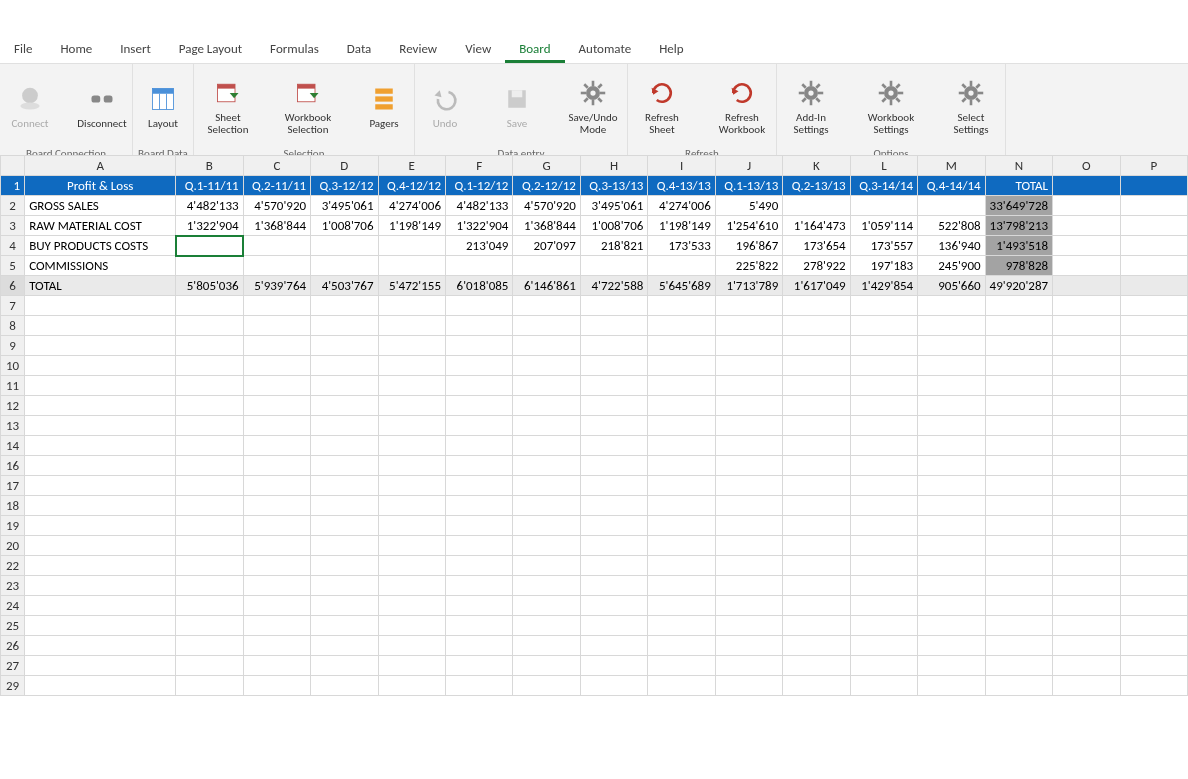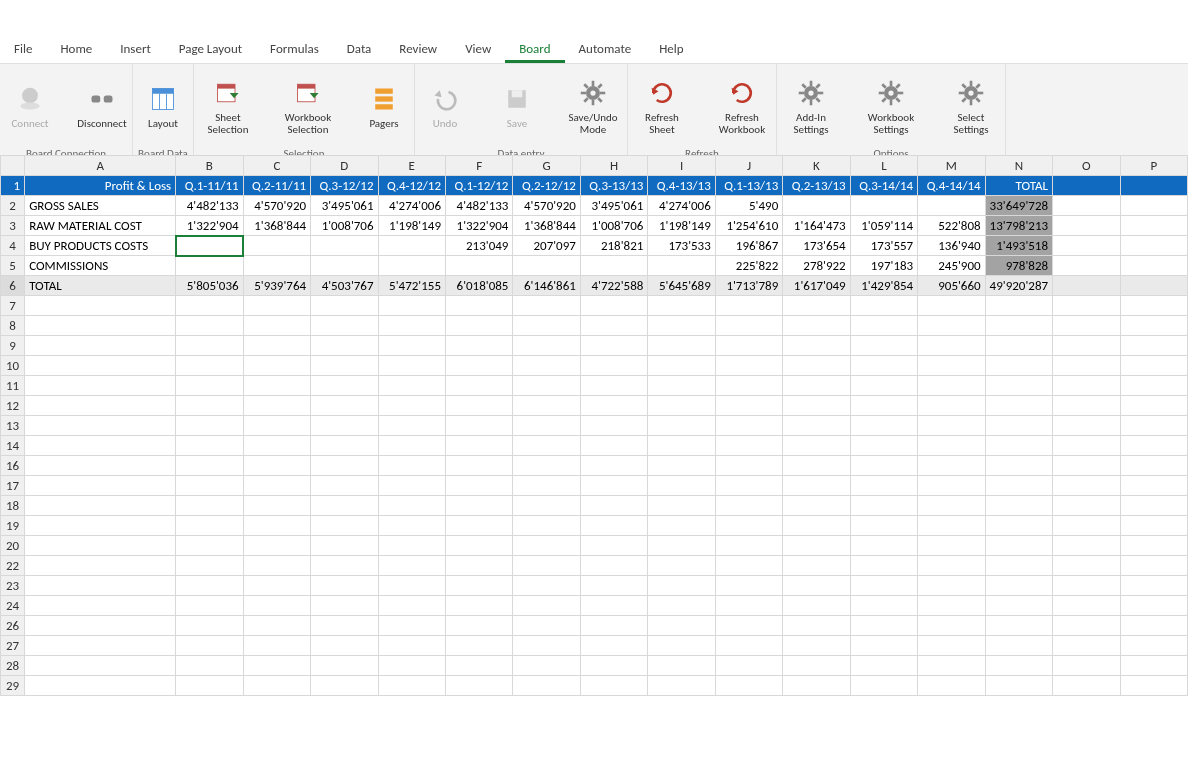"Profit & Loss" .hdr-row td.first { text-align: right -> center }
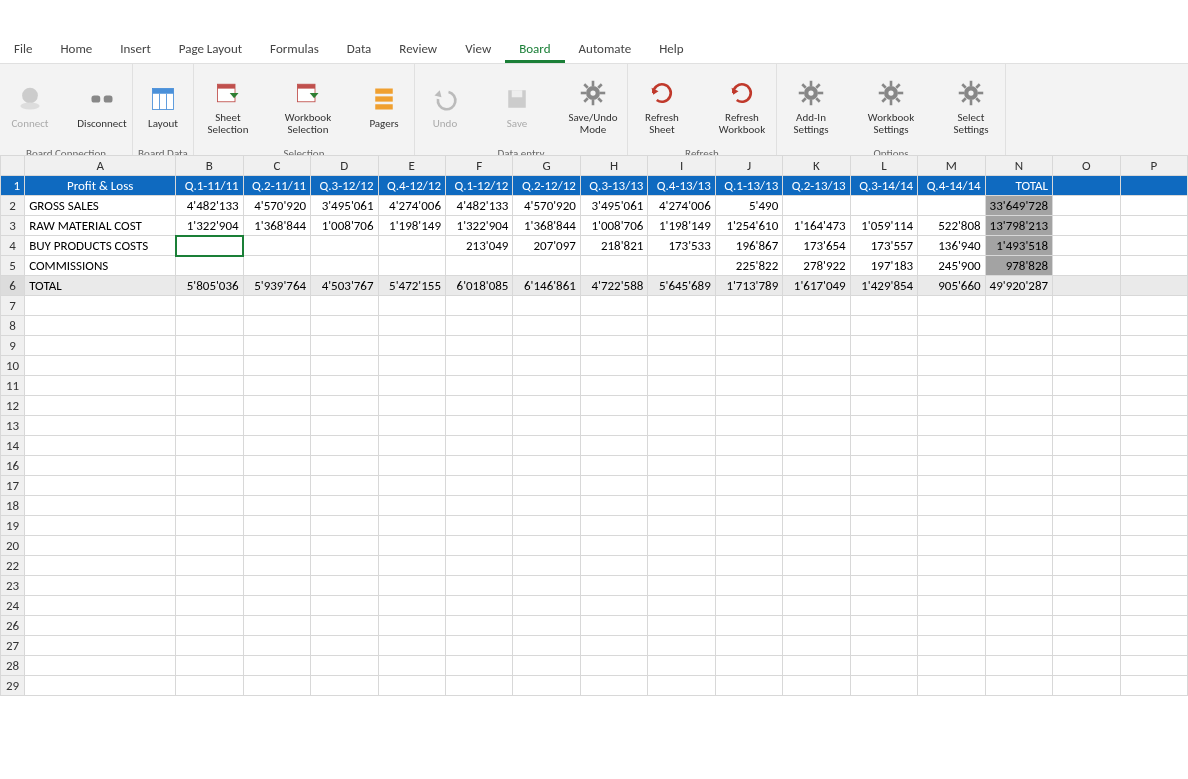"25" tr { html: none -> <tr> <td>25</td> <td></td> <td></td> <td></td> <td></td> <td></td> <td></td> <td></td> <td></td> <td></td> <td></td> <td></td> <td></td> <td></td> <td></td> <td></td> <td></td> </tr> }
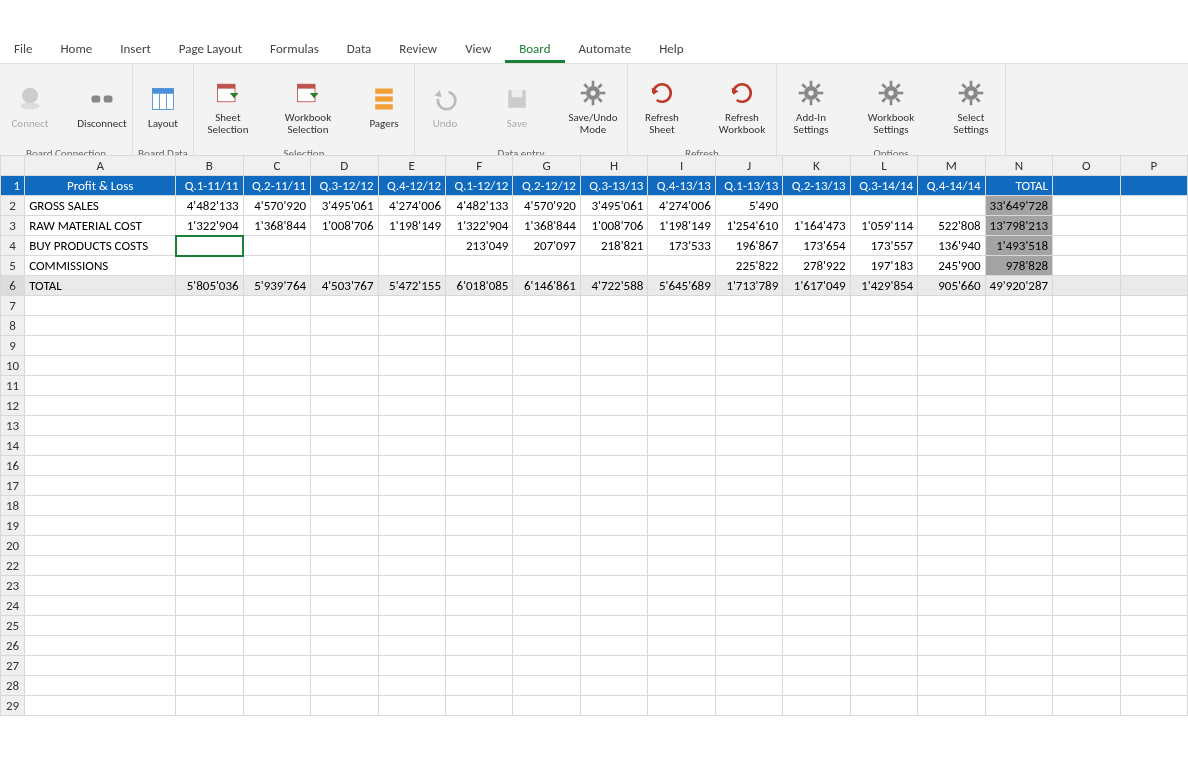"28" tr { html: <tr> <td>28</td> <td></td> <td></td> <td></td> <td></td> <td></td> <td></td> <td></td> <td></td> <td></td> <td></td> <td></td> <td></td> <td></td> <td></td> <td></td> <td></td> </tr> -> none }
